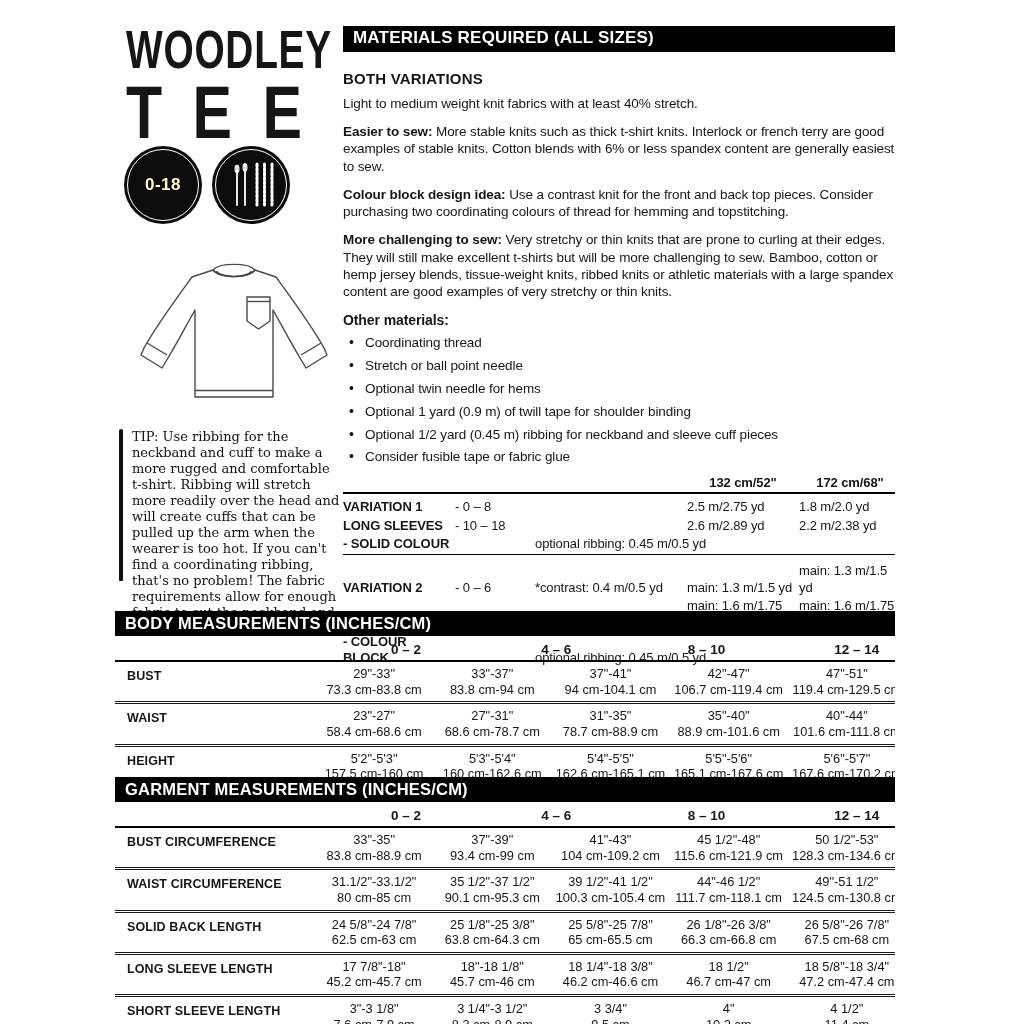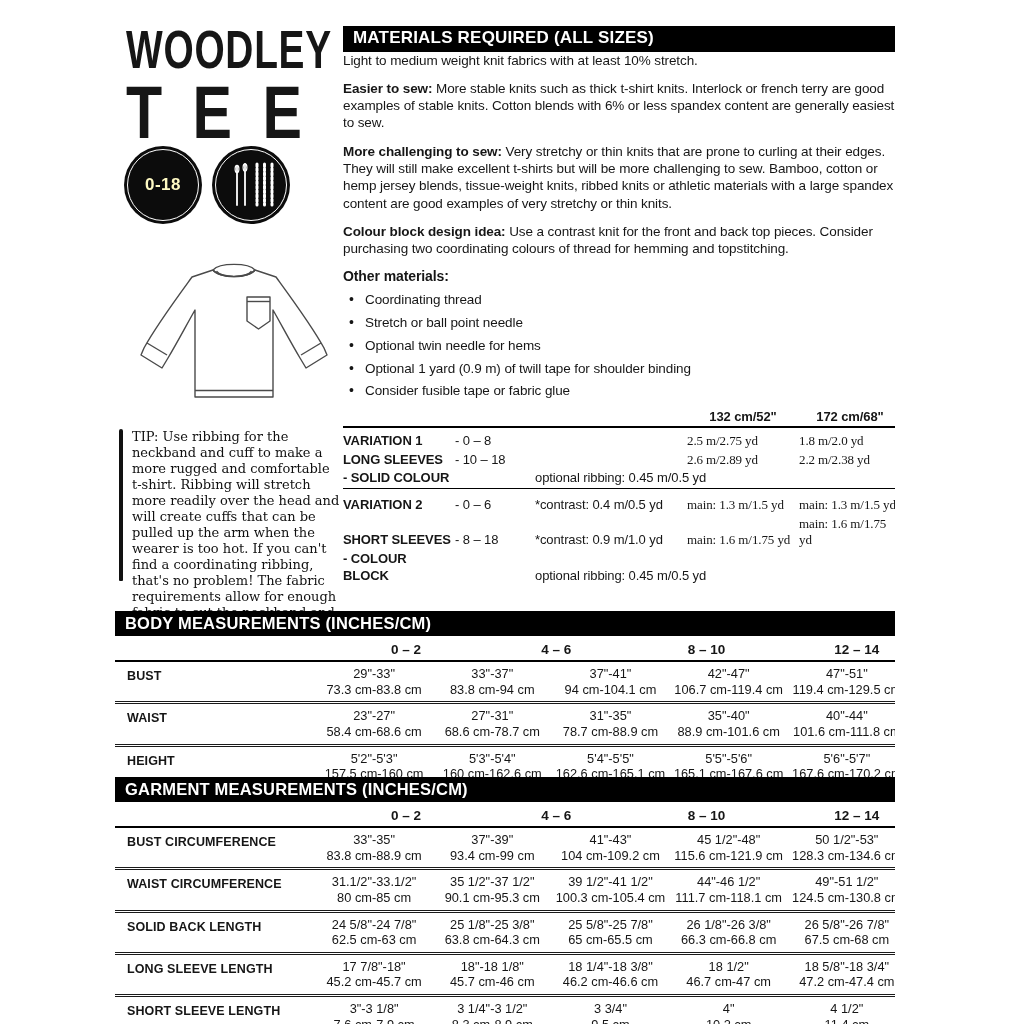"BOTH VARIATIONS" h3 { html: none -> <h3>BOTH VARIATIONS</h3> }
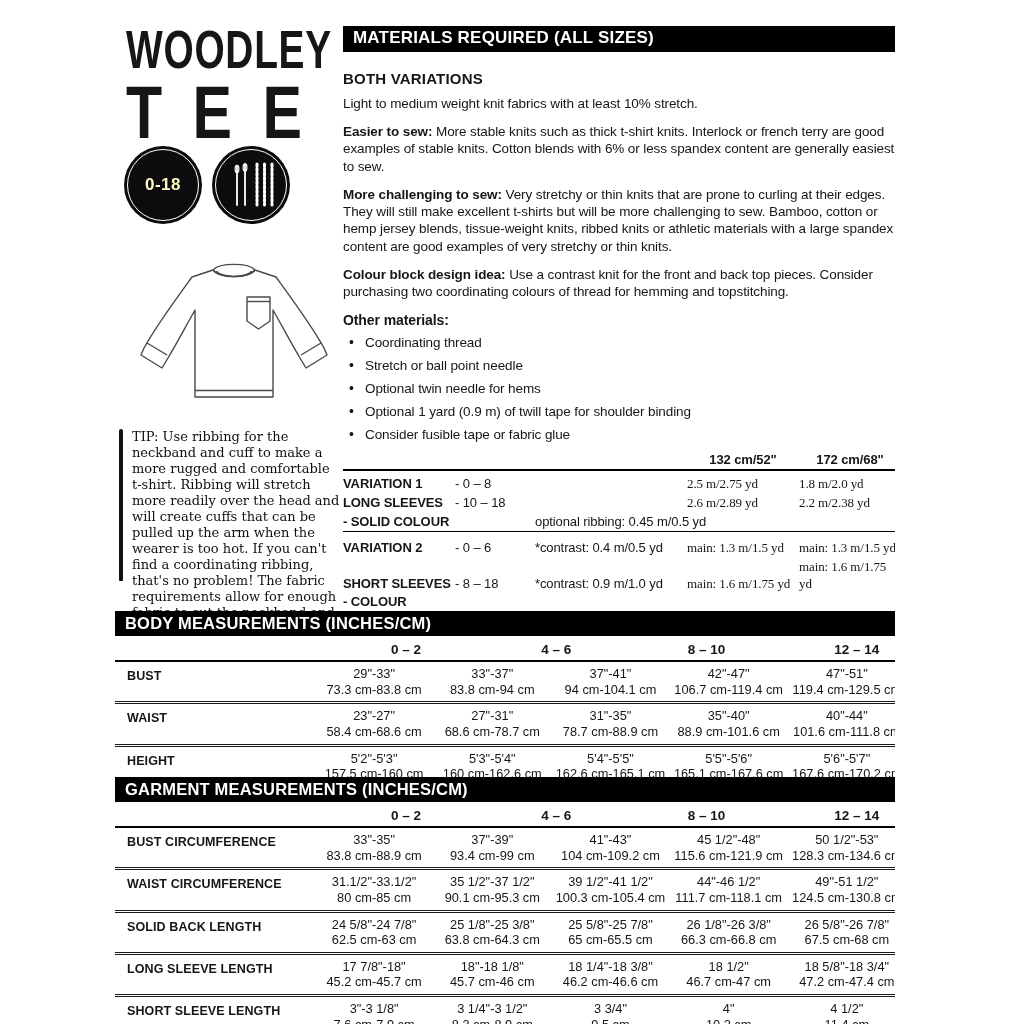"Light to medium weight knit" p { text: 10% -> 40% }
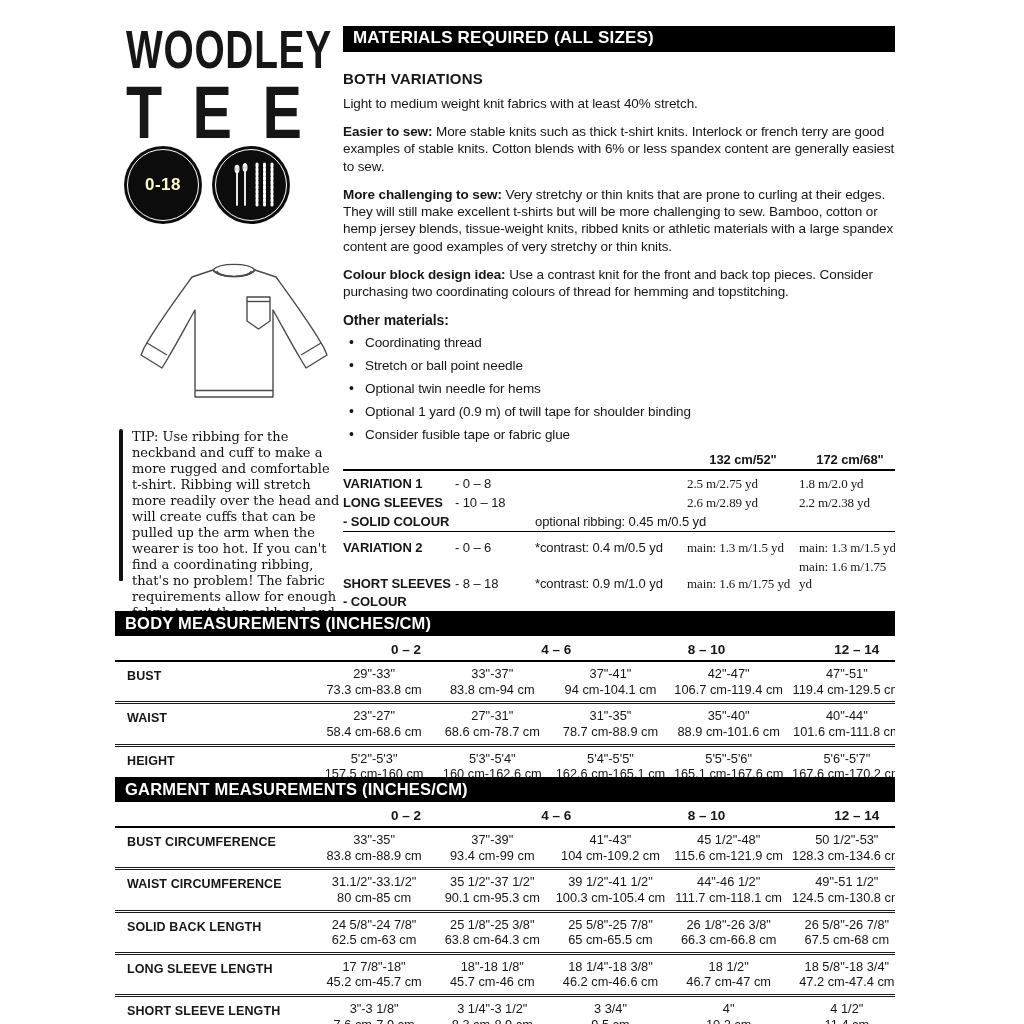"More challenging to sew: Very" p { order: before "Colour block design idea: Use" -> after "Colour block design idea: Use" }
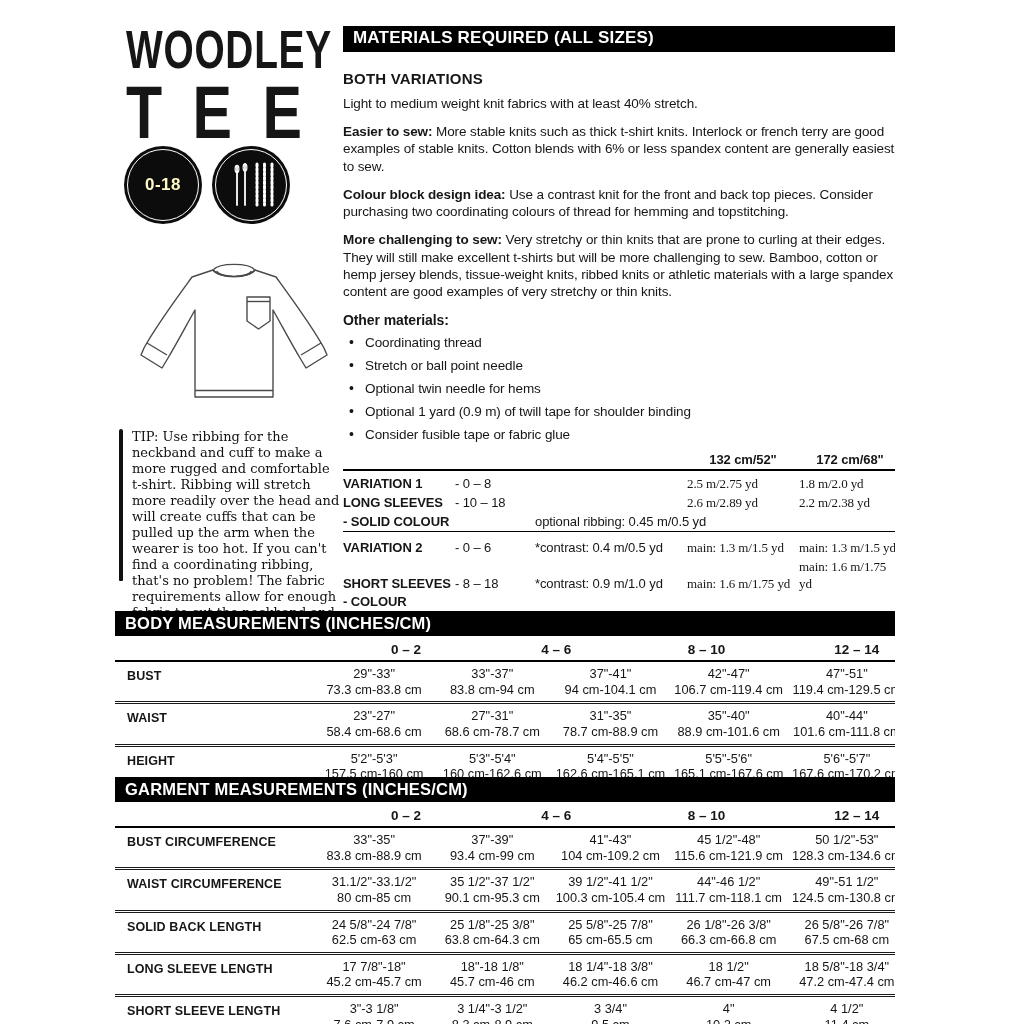"Optional 1/2 yard (0.45 m)" li { html: none -> <li>Optional 1/2 yard (0.45 m) ribbing for neckband and sleeve cuff pieces</li> }
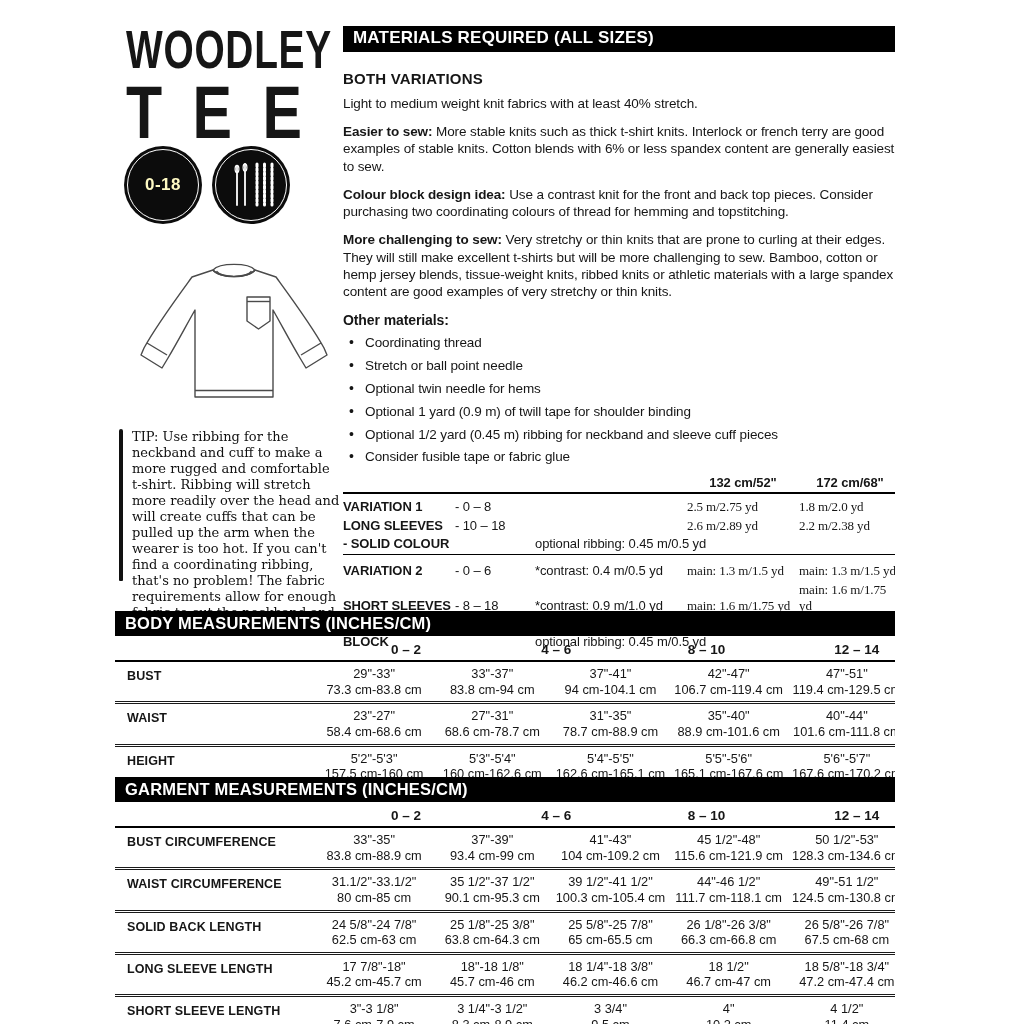"2.5 m/2.75 yd" .f-val { font-family: Liberation Serif, serif -> none }
